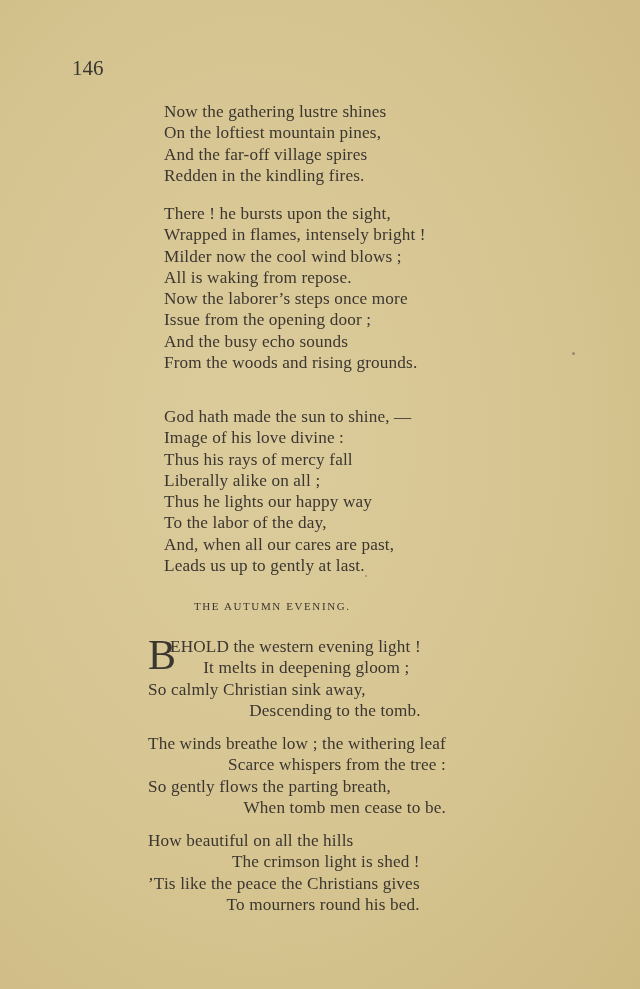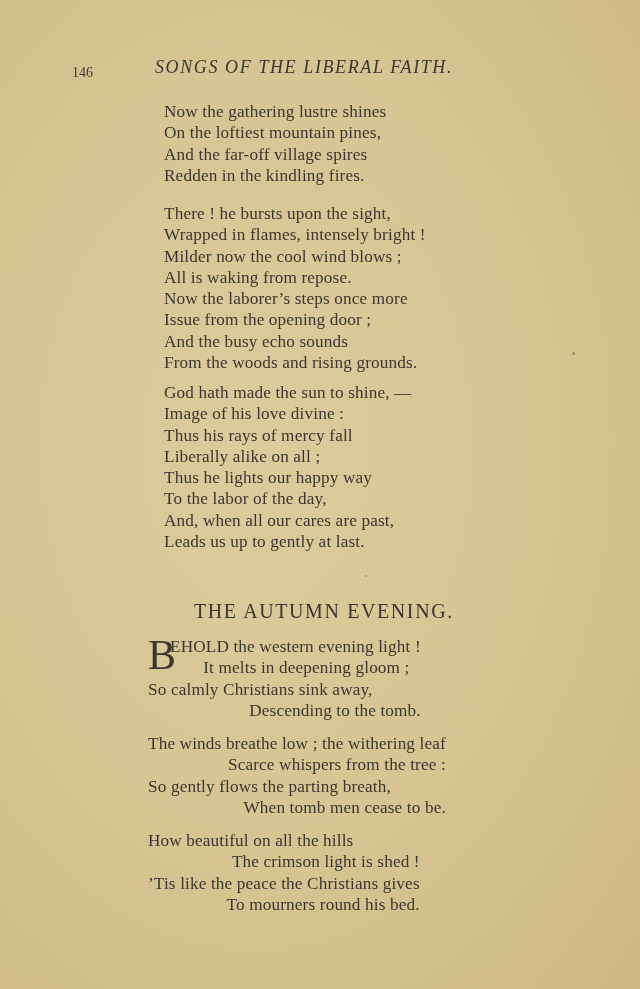"146" .page-num { font-size: 14px -> 21px; top: 9px -> 0 }
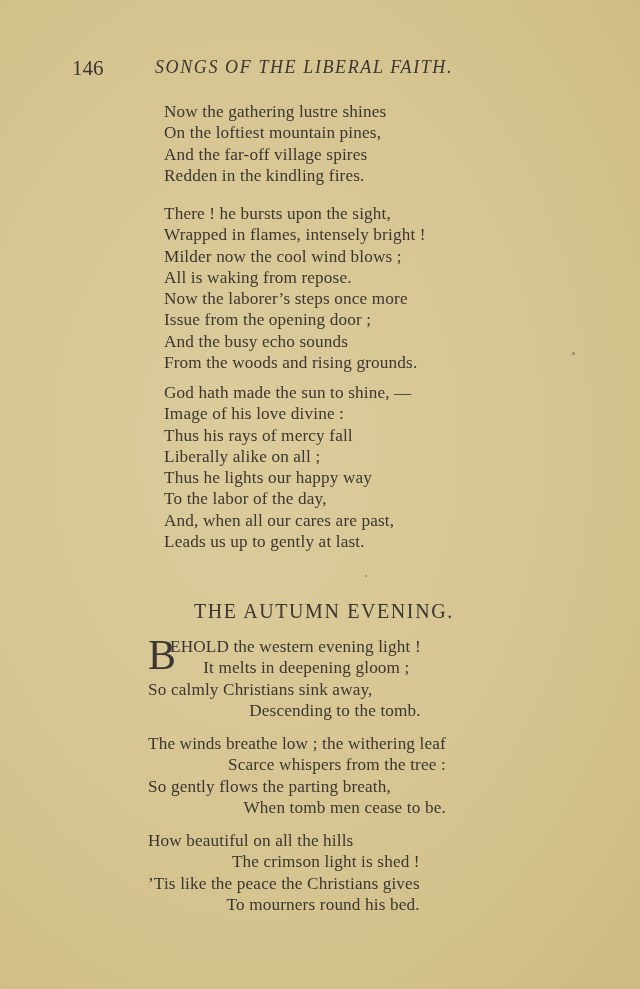"SONGS OF THE LIBERAL FAITH." span.running-title { html: <span>SONGS OF THE LIBERAL FAITH.</span> -> none }
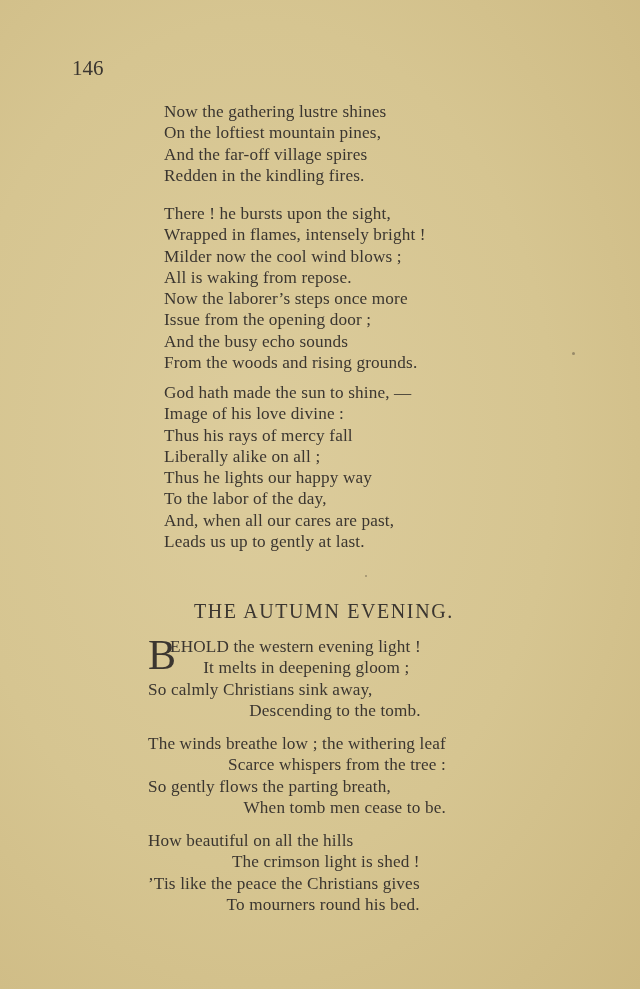"God hath made the sun" div.stanza { top: 382px -> 406px }
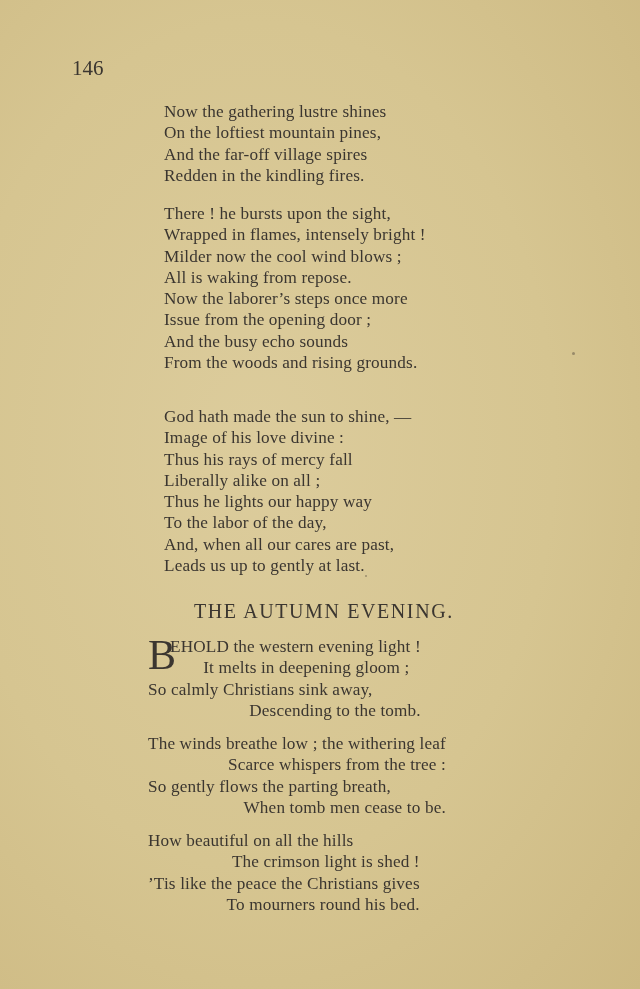"THE AUTUMN EVENING." .poem-title { font-size: 20px -> 11px }
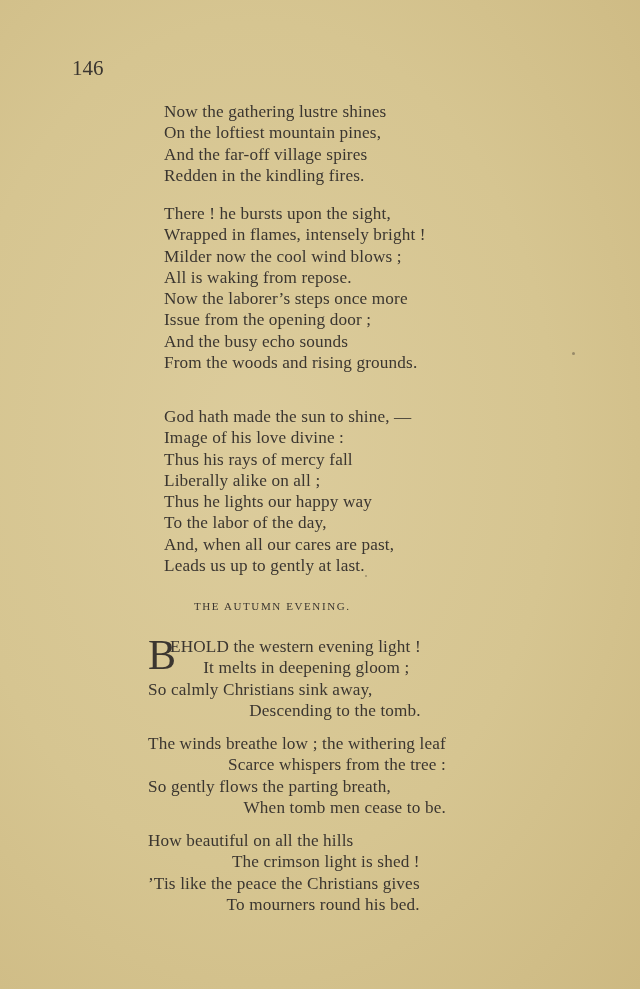"So calmly Christians sink away," div.line { text: Christians -> Christian }
